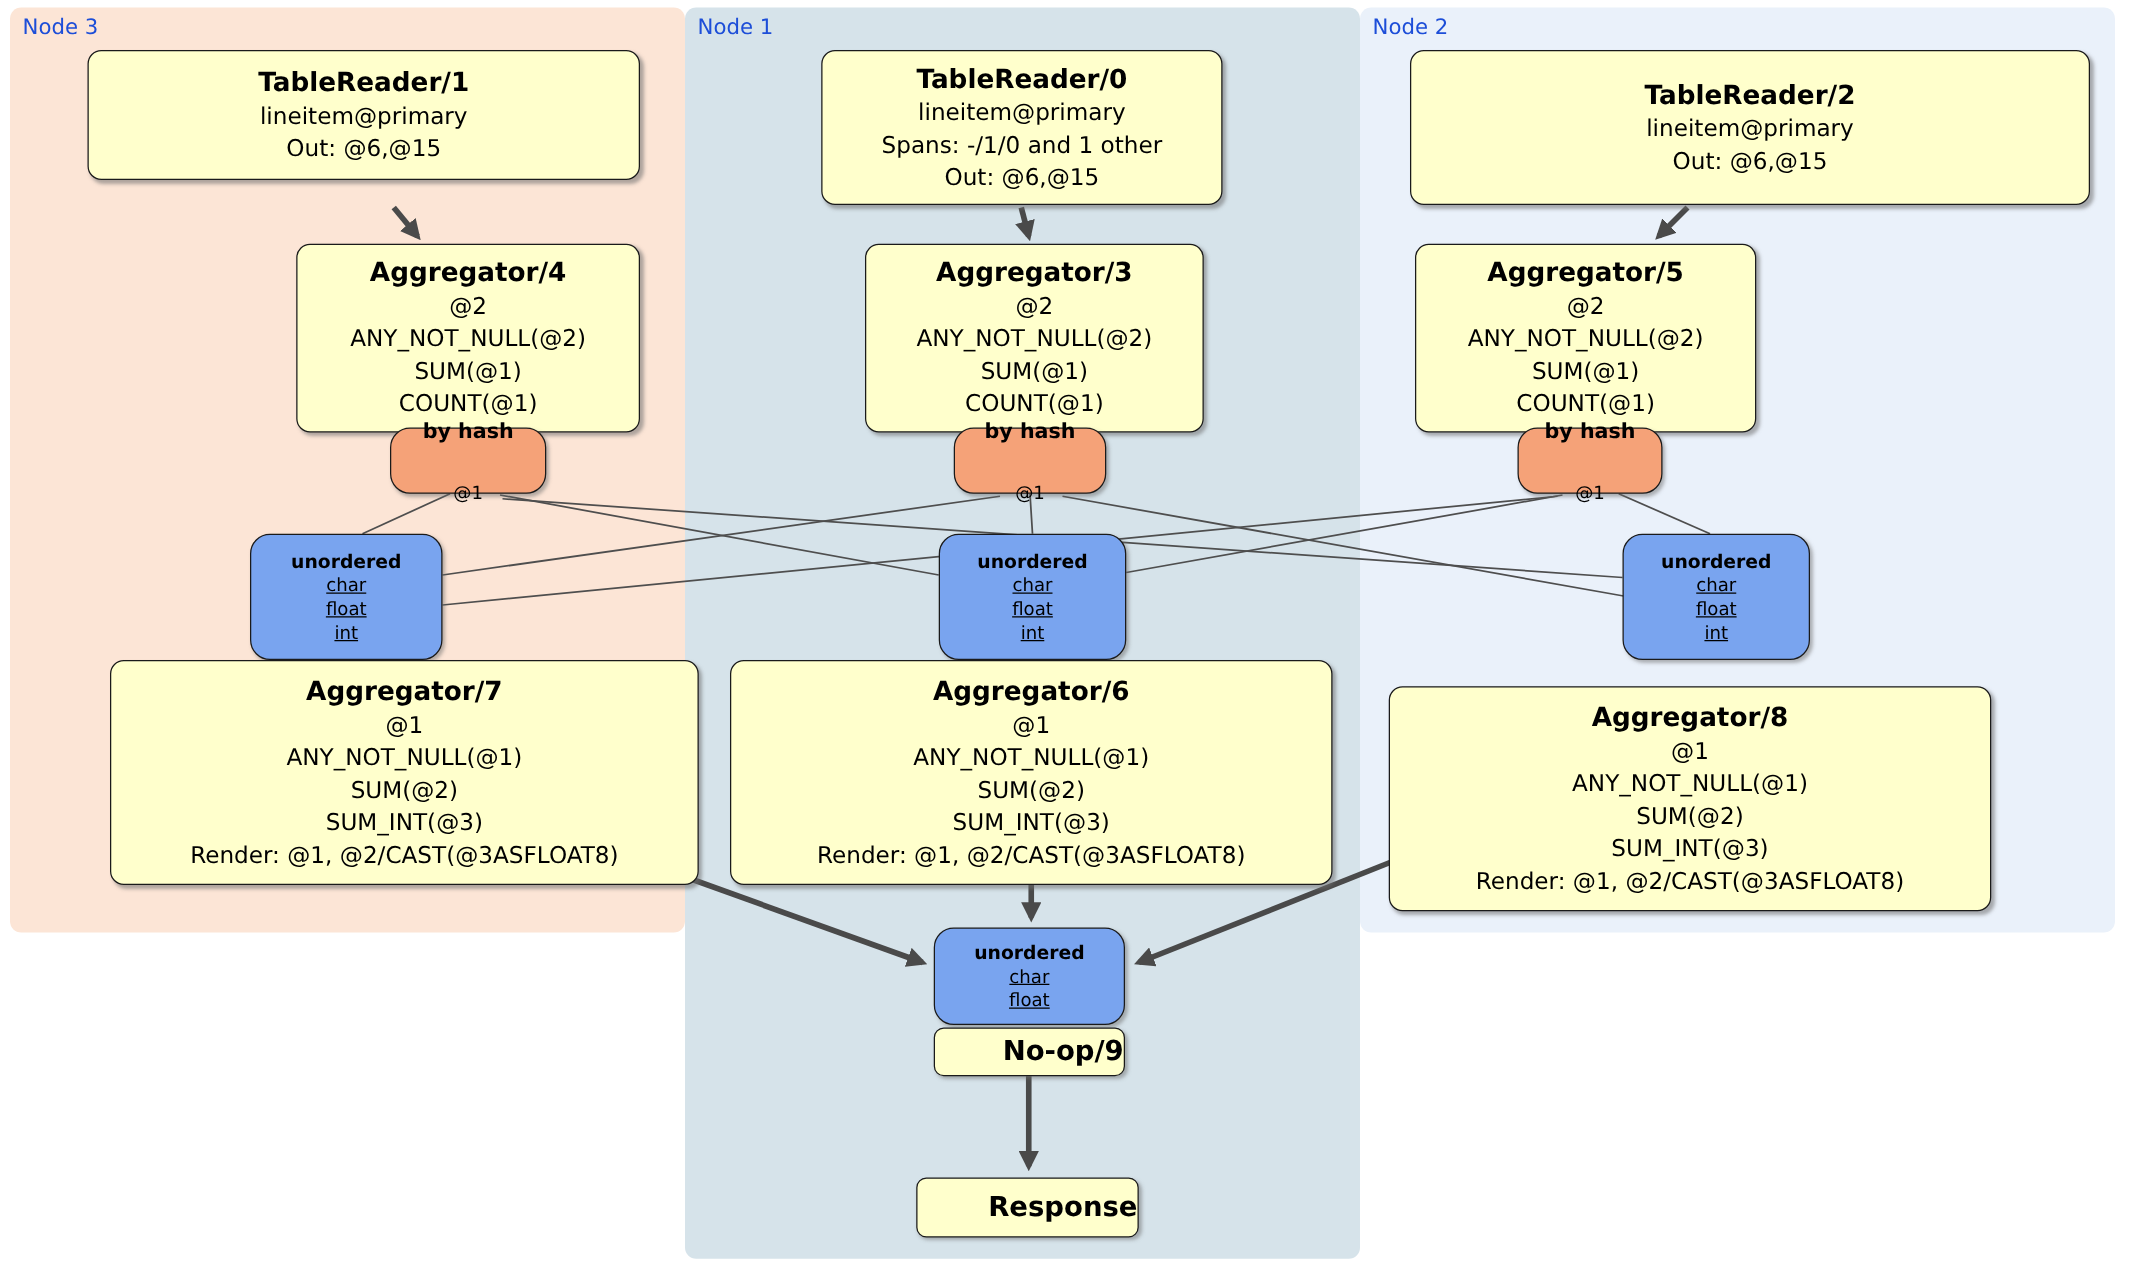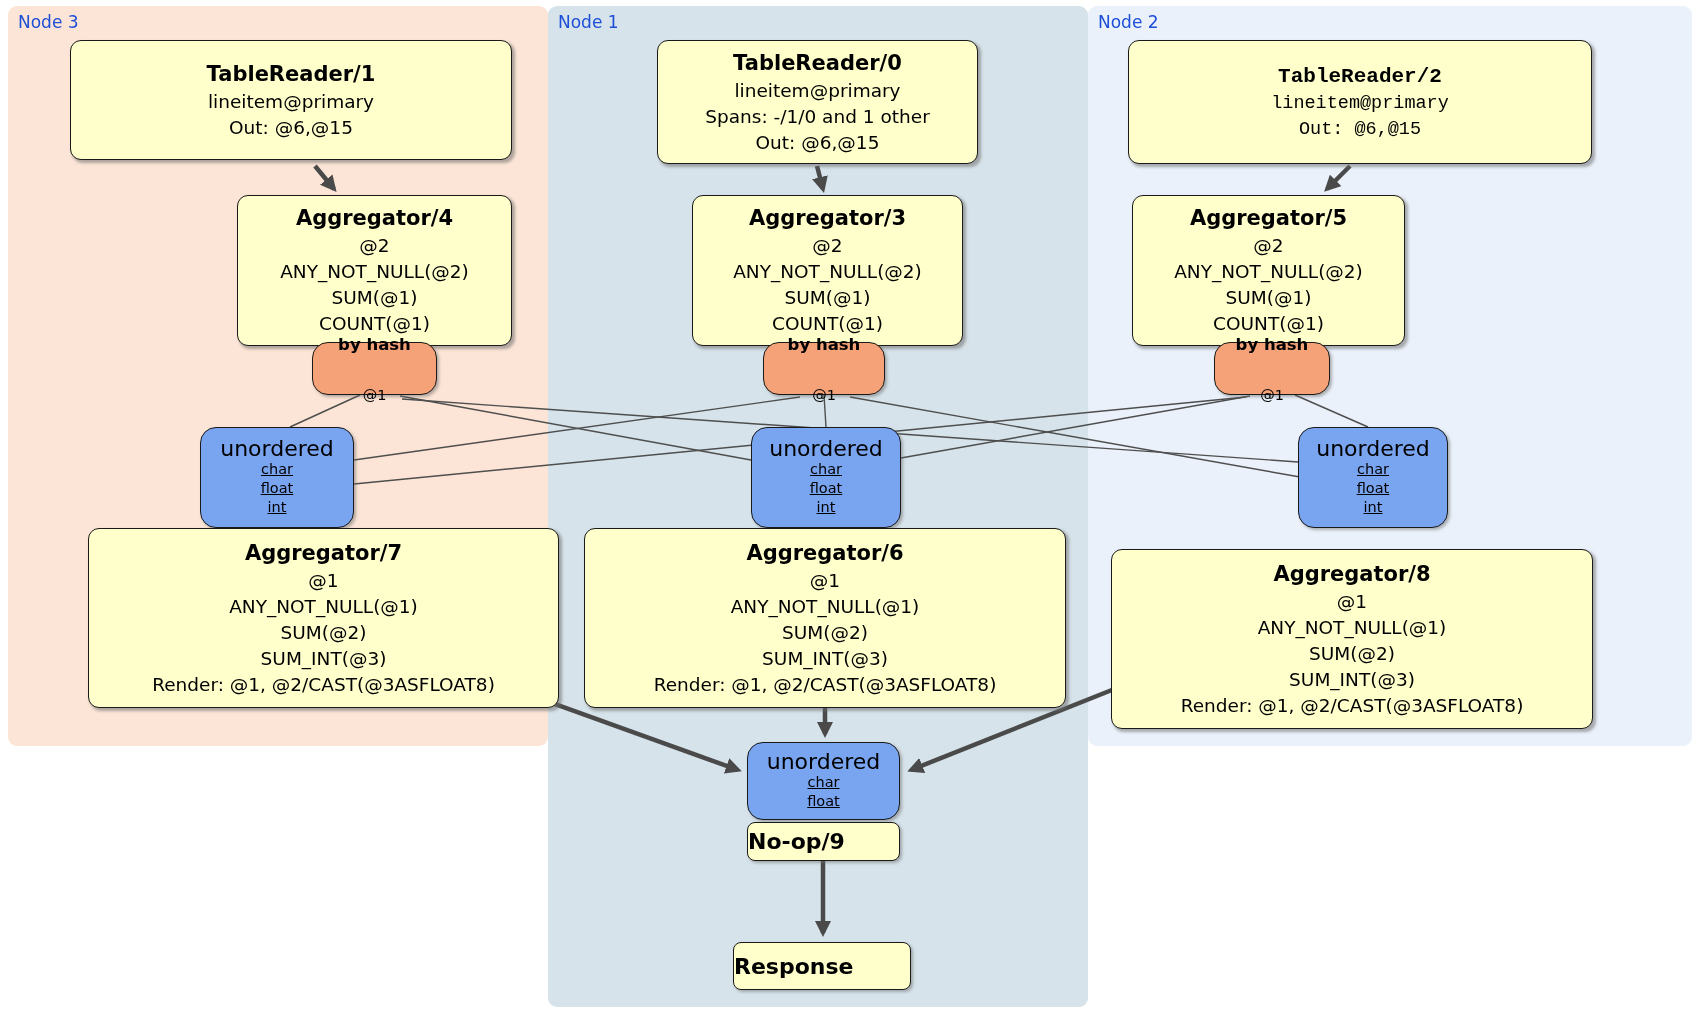"TableReader/1" div.pbox { height: 120px -> 104px }
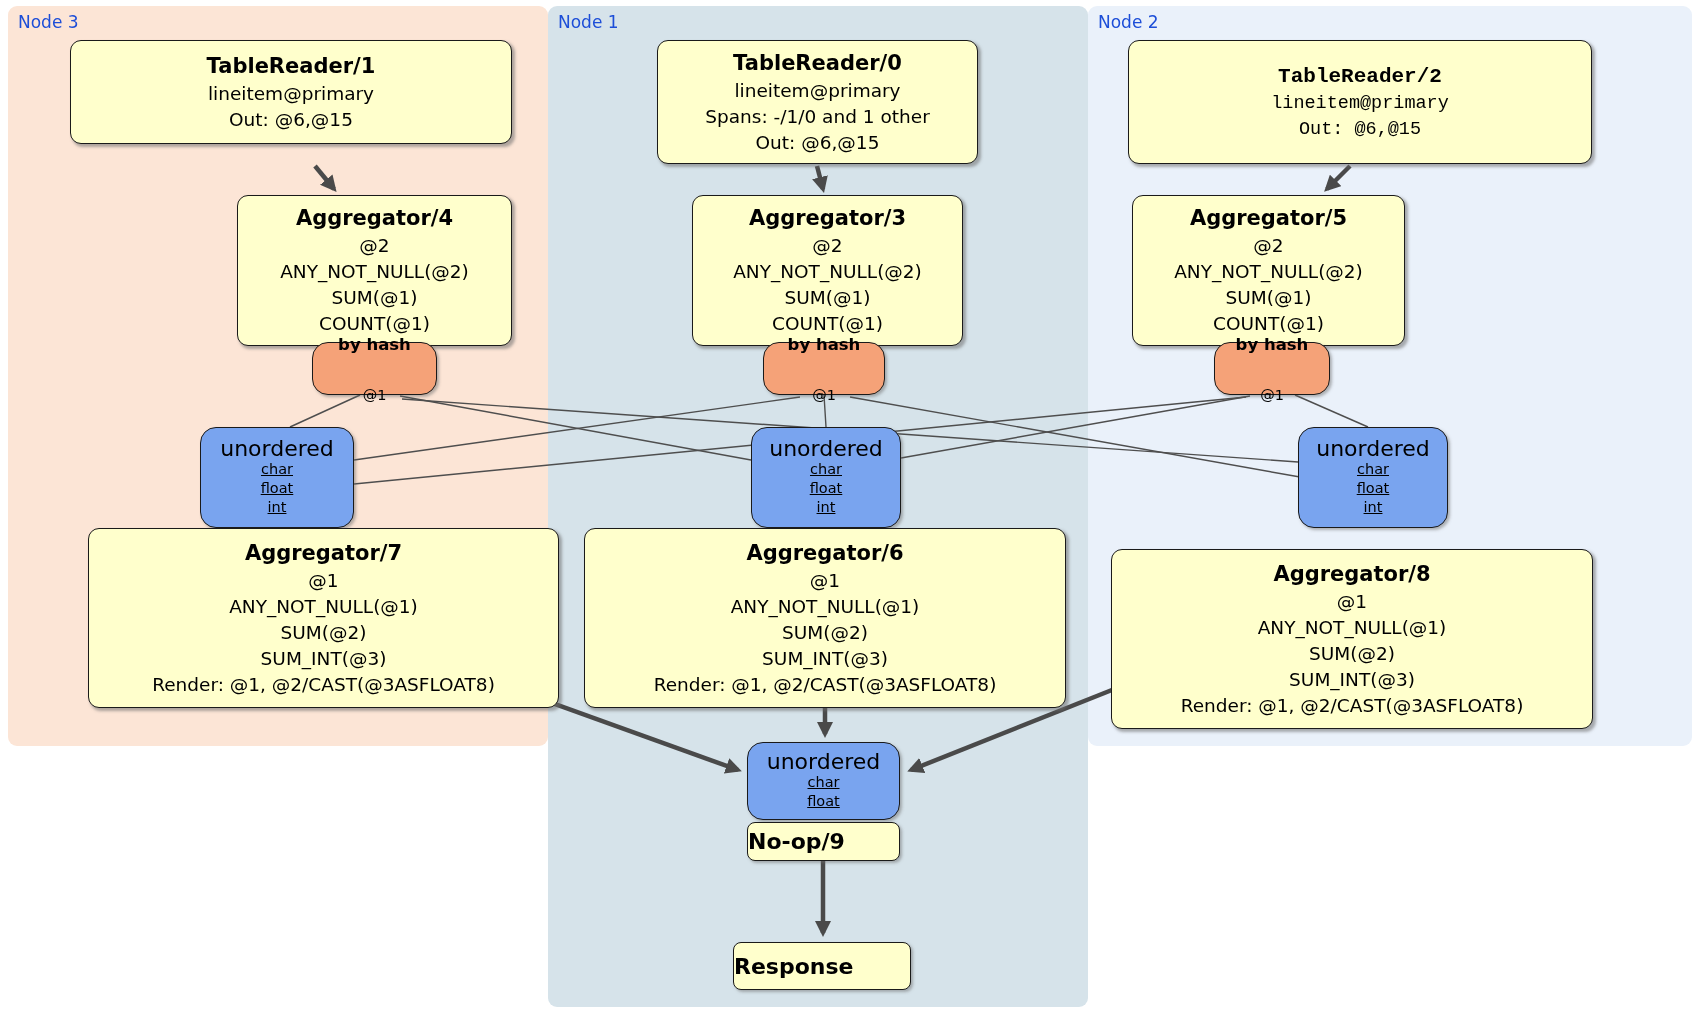"TableReader/2" div.pbox { font-family: Liberation Mono, monospace -> none; width: 464px -> 544px }
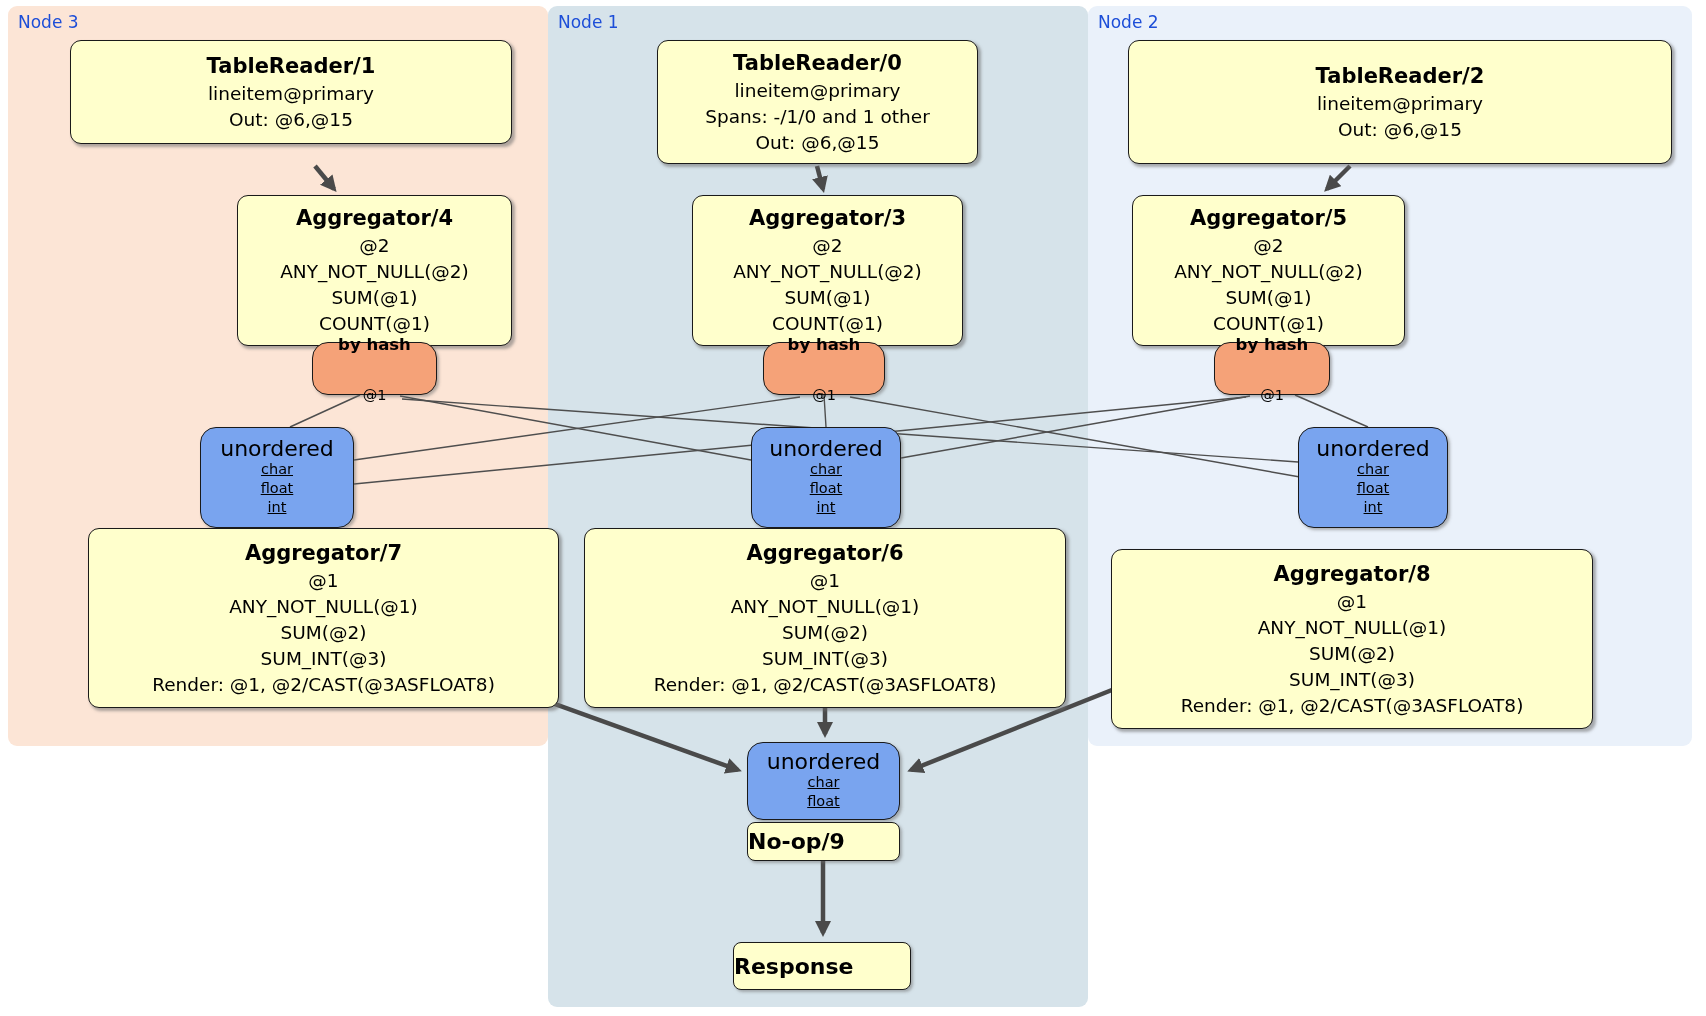"unordered" .sync .title { font-size: 22px -> 15px; font-weight: normal -> bold }
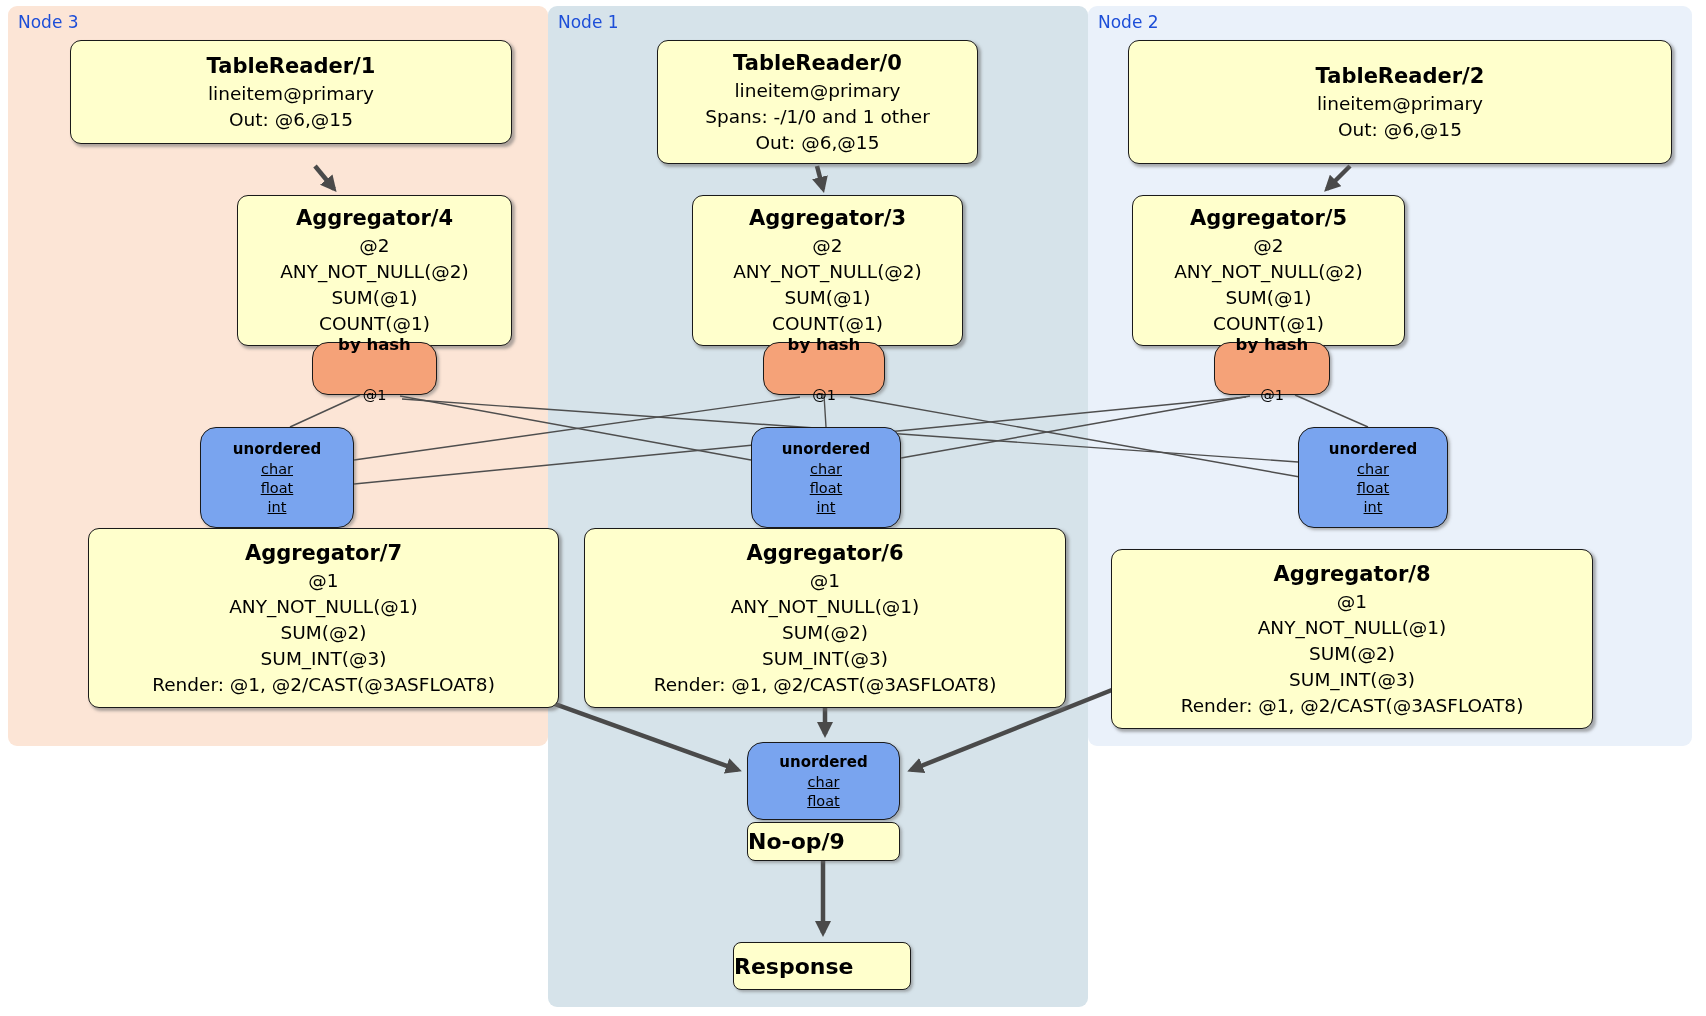"No-op/9" .smallbox { justify-content: flex-start -> flex-end }
